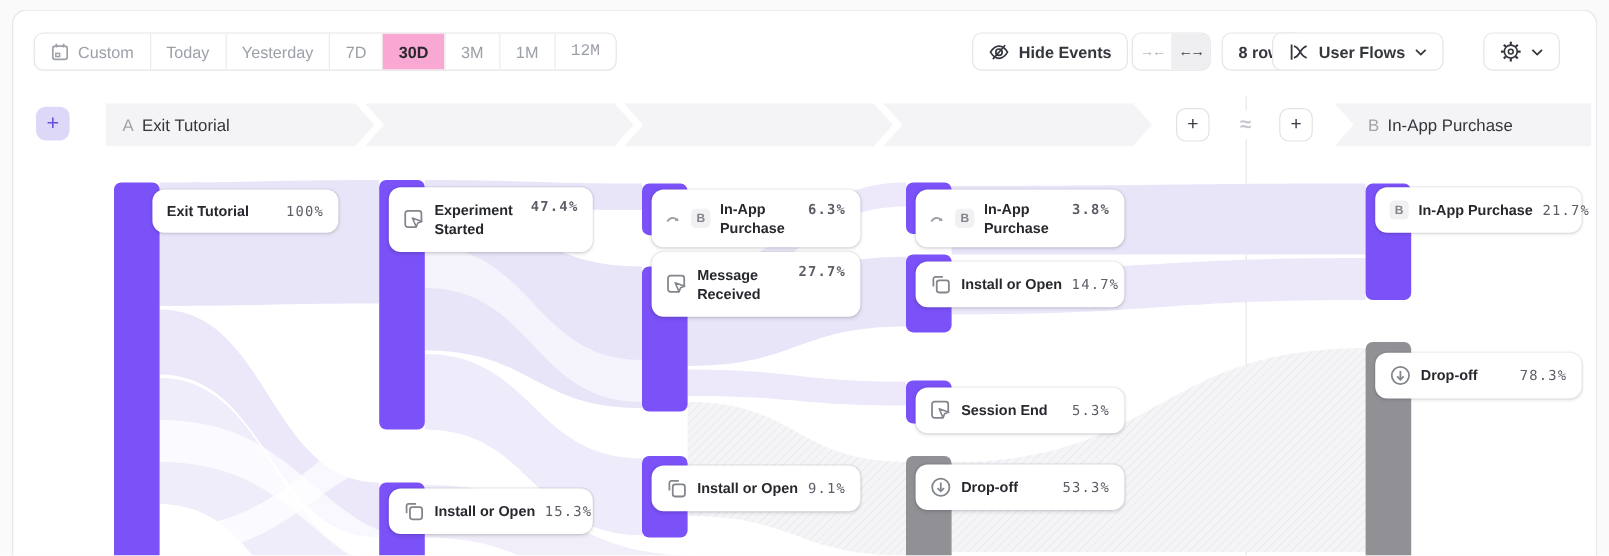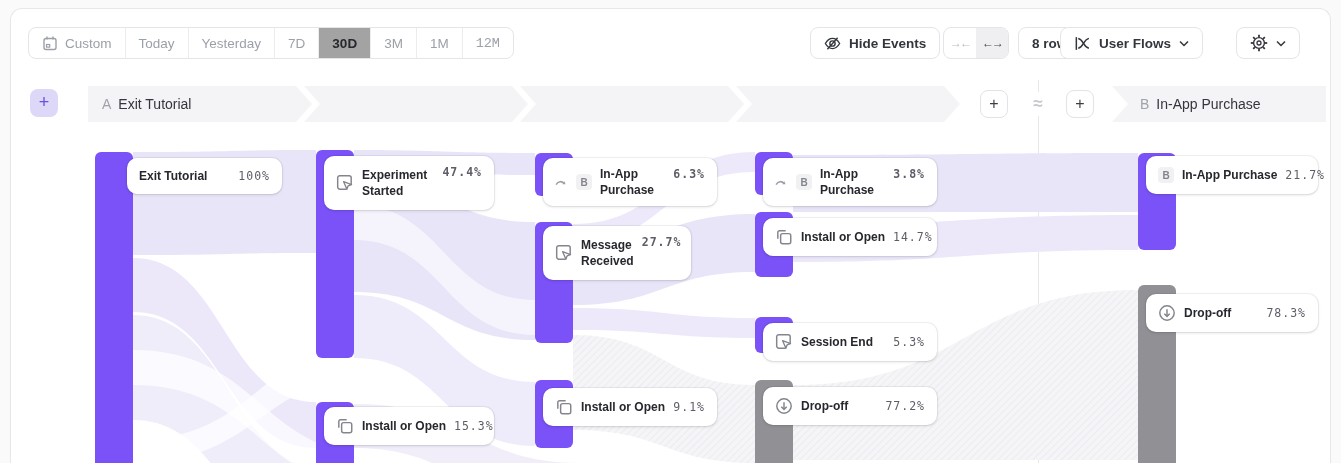"30D" .seg.sel { background: #a3a3a3 -> #f9a8d4 }
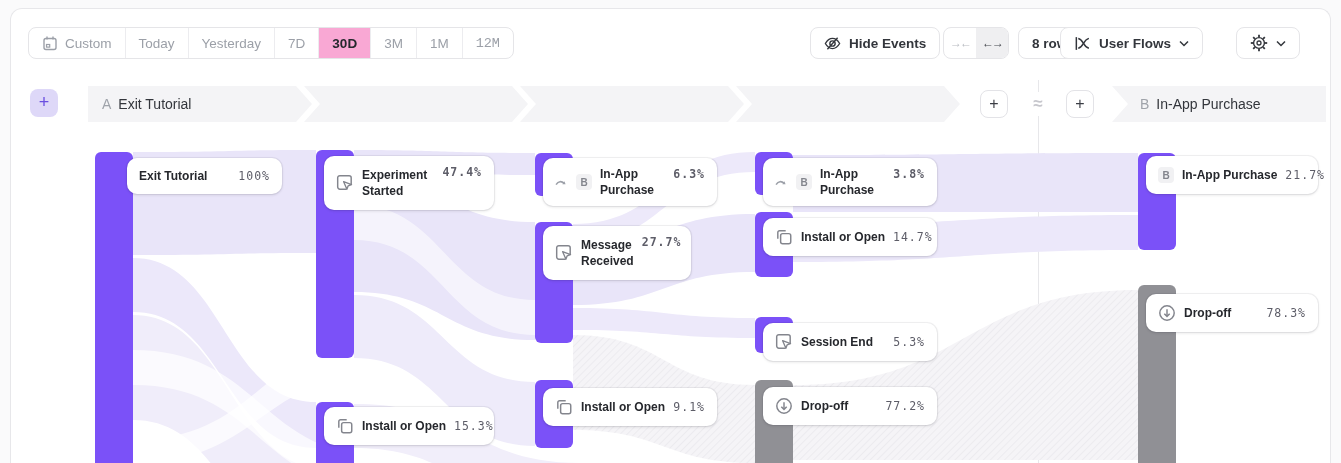"Message Received" div.card { top: 226px -> 210px; width: 148px -> 174px }
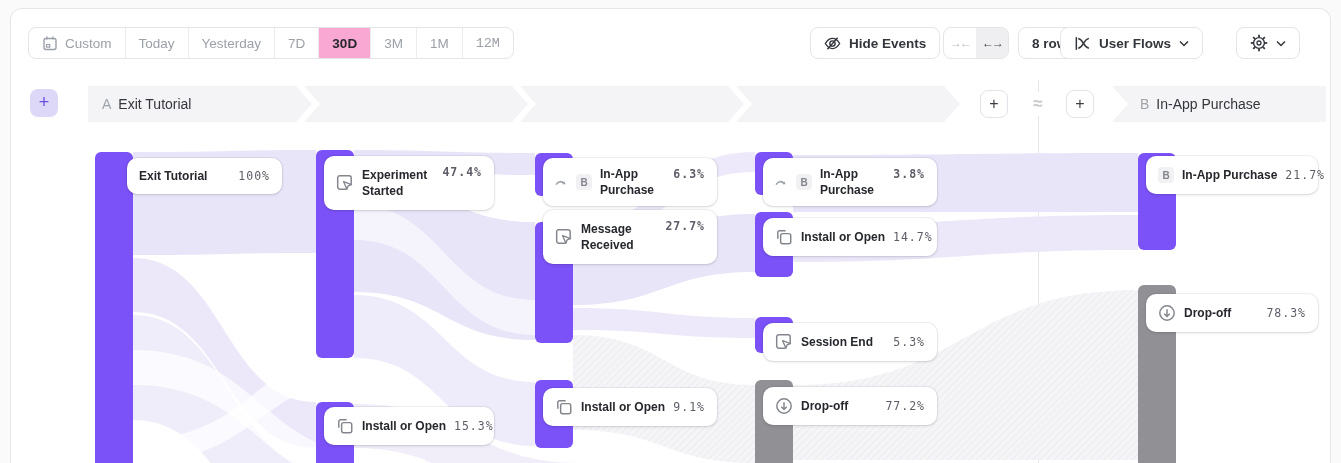"77.2%" span.val { text: 77.2% -> 53.3% }
